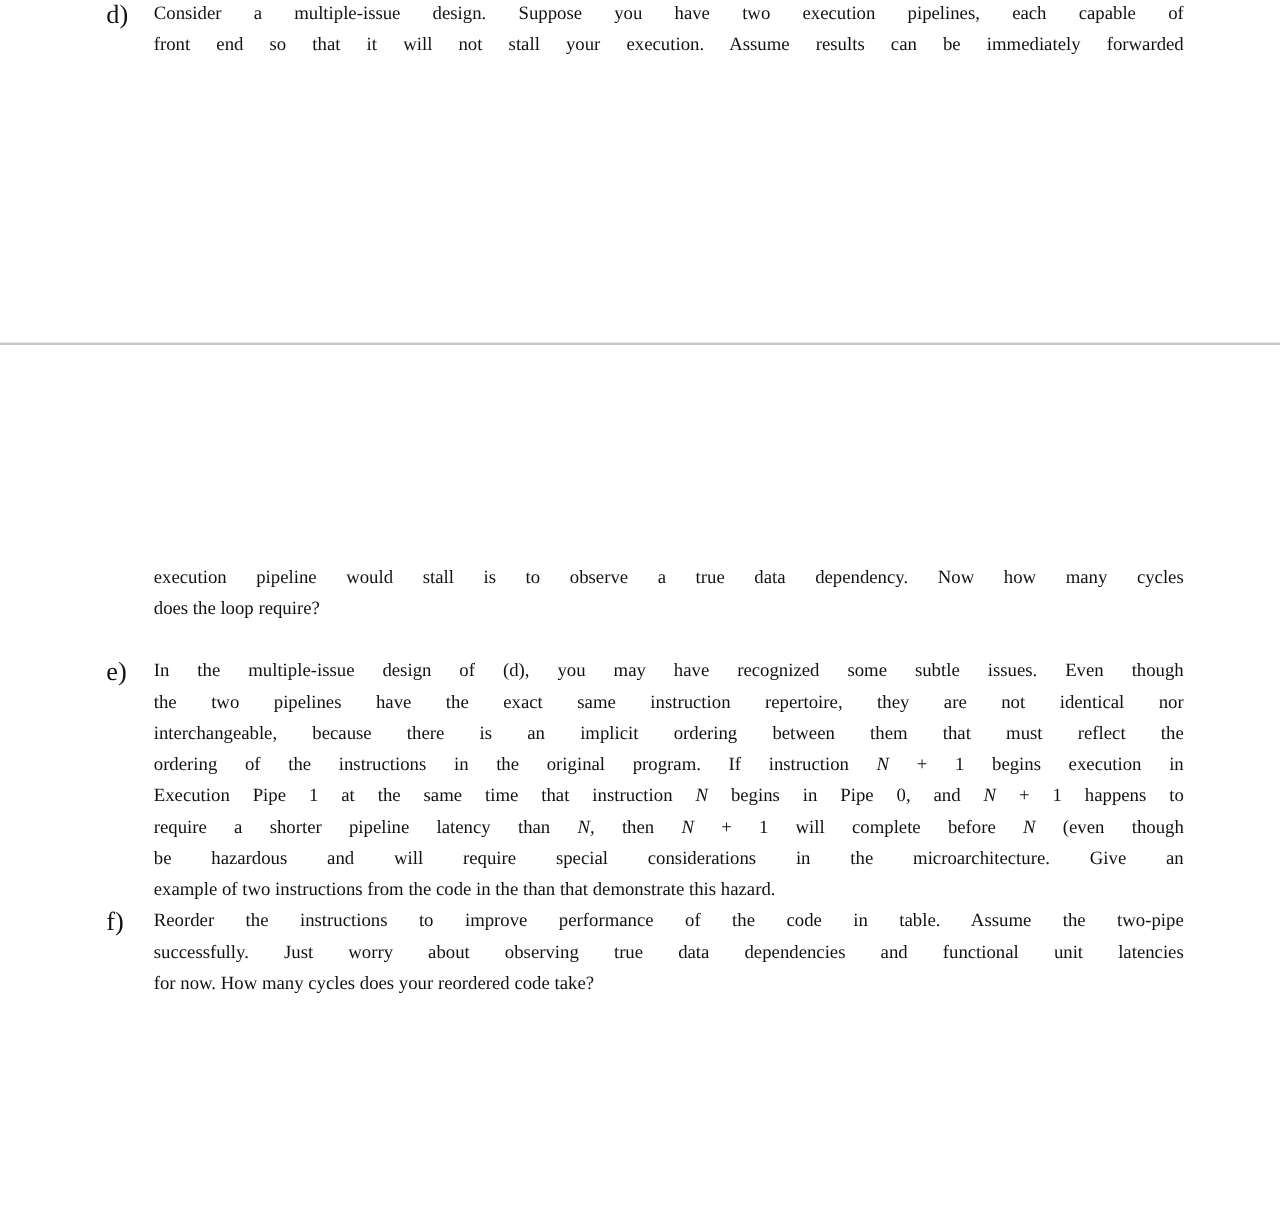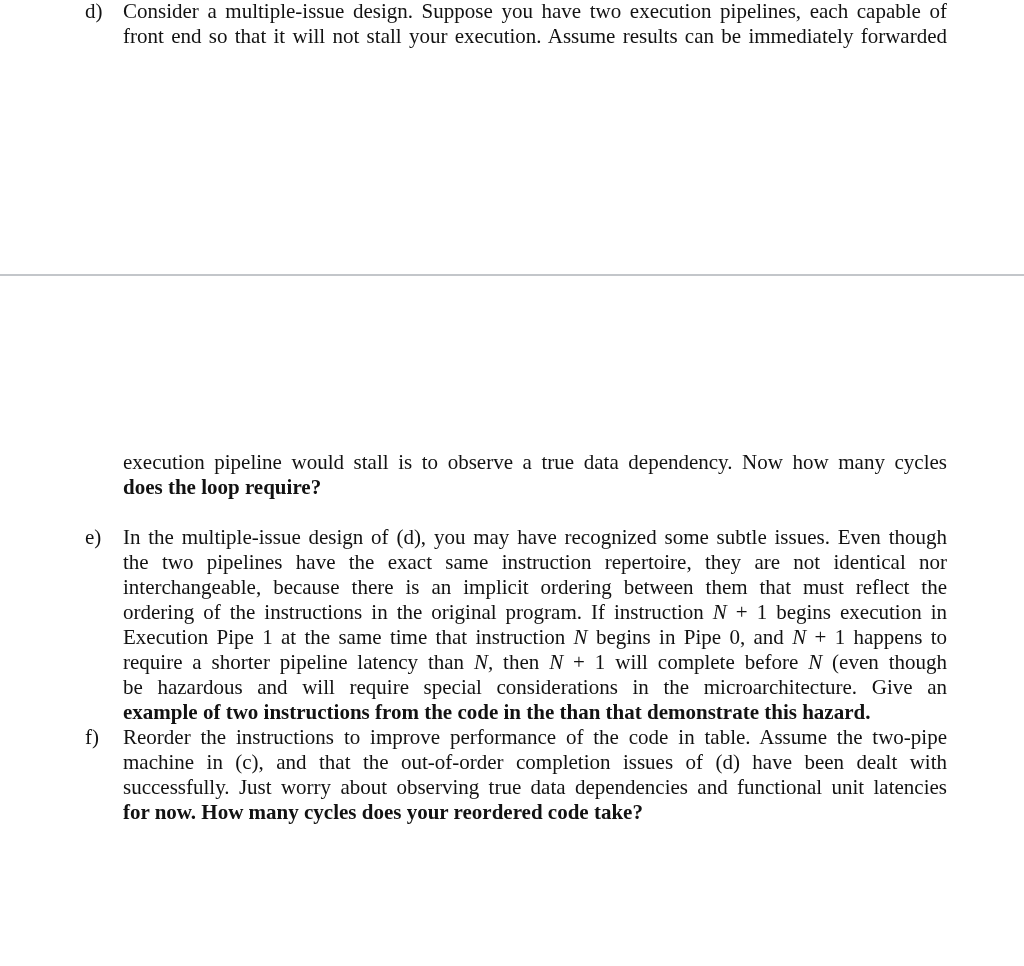"Consider a multiple-issue design." .line { font-size: 21px -> 15px }
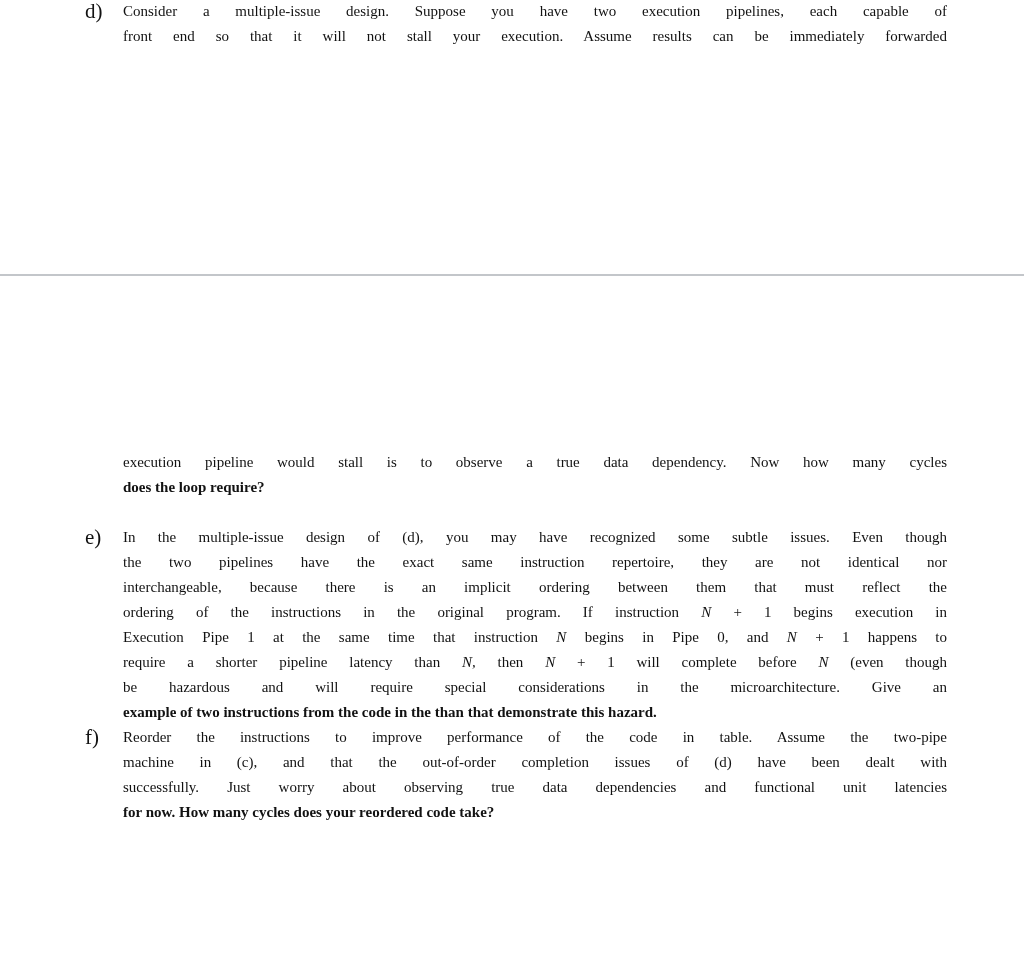"does the loop require?" .line-last { font-weight: bold -> none }
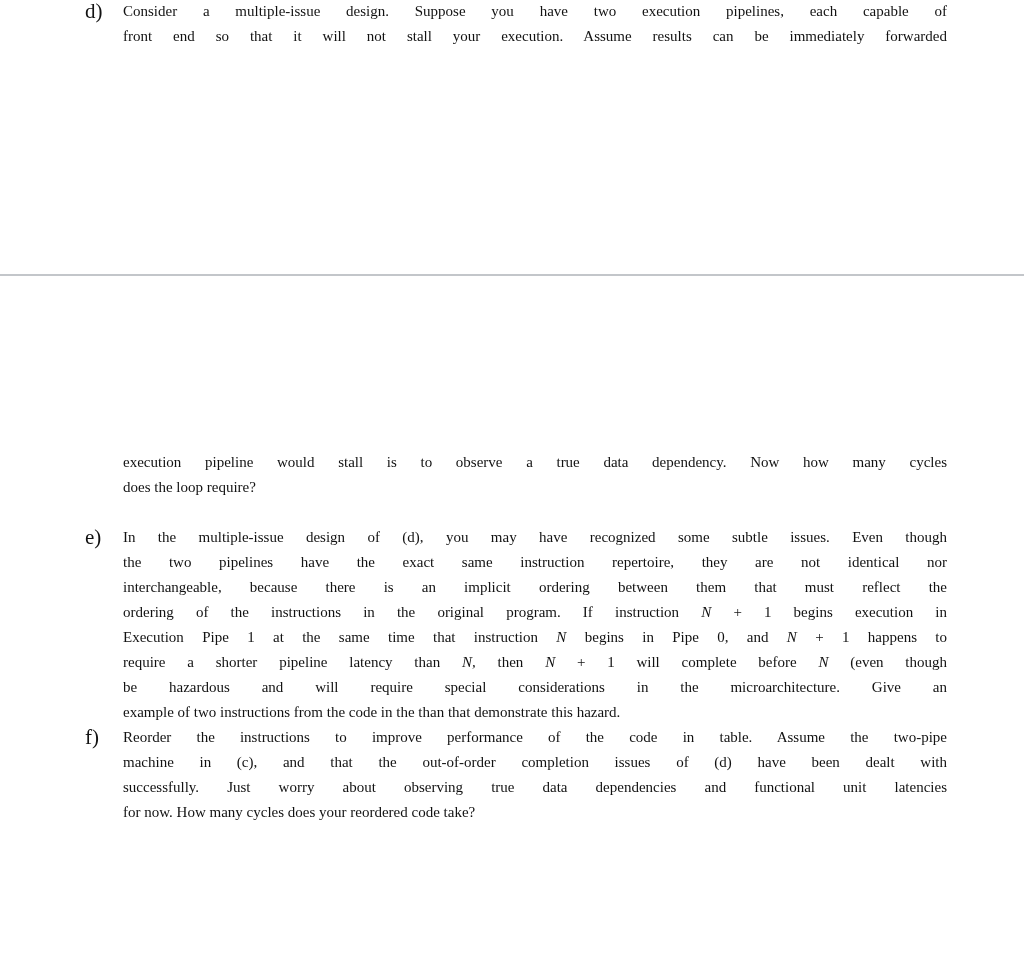"machine in (c), and that" div.line { html: <div><span>machine in (c), and that the out-of-order completion issues of (d) have been dealt with</span></div> -> none }
